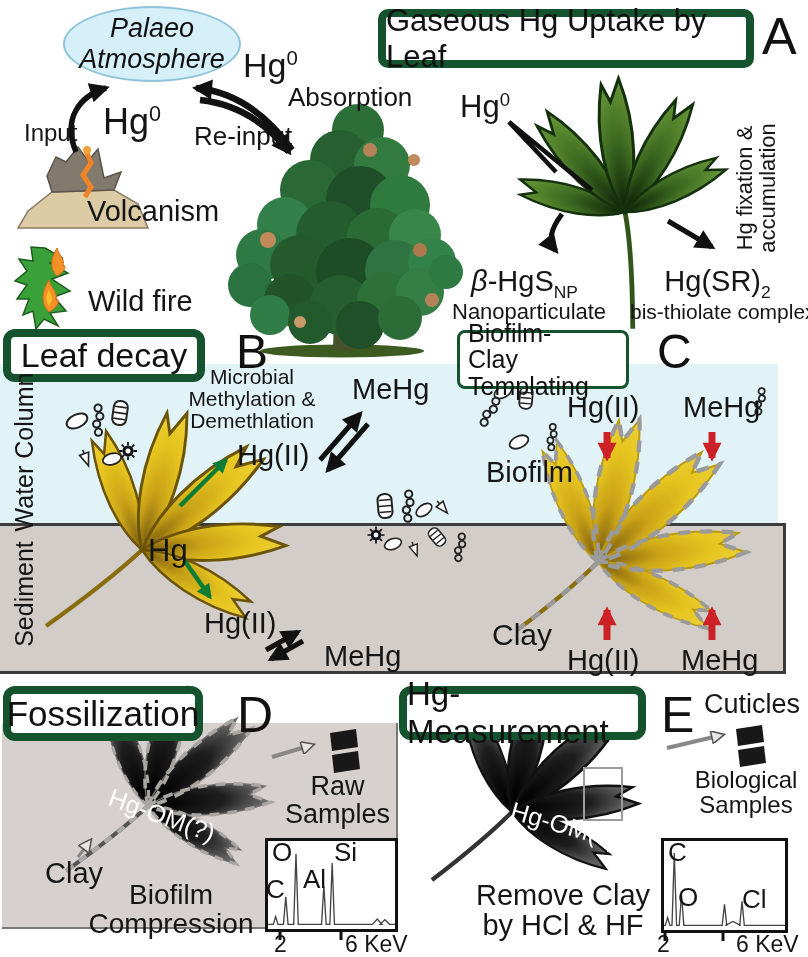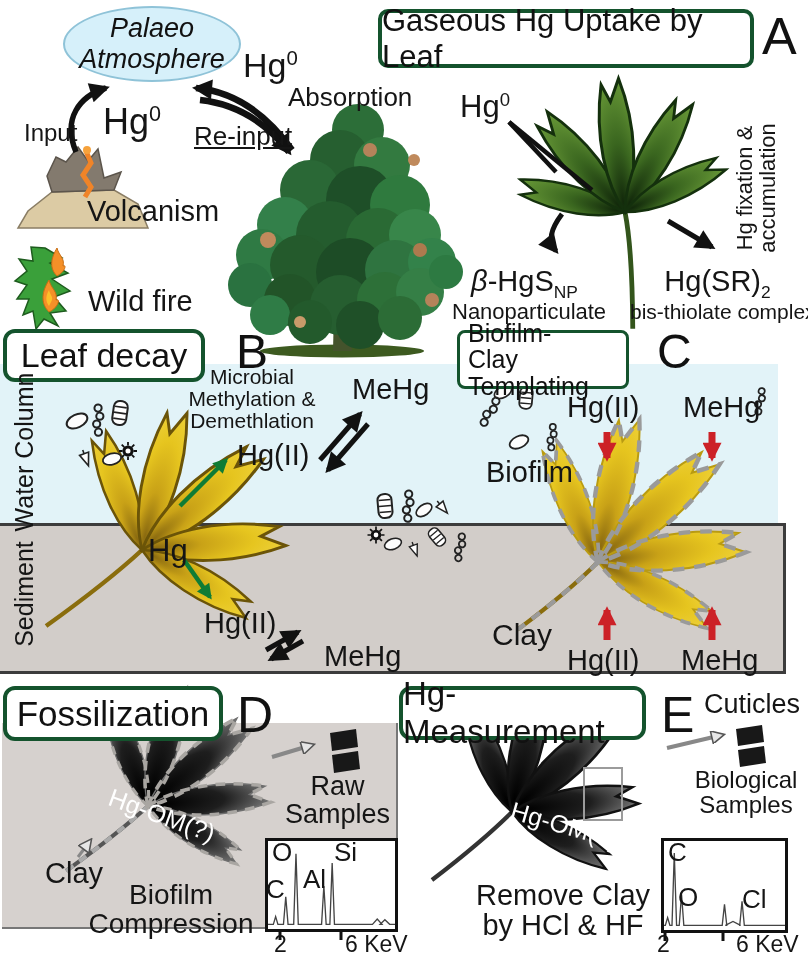"Gaseous Hg Uptake by Leaf" .obox { border: 4px solid #14532d -> 8px solid #14532d }
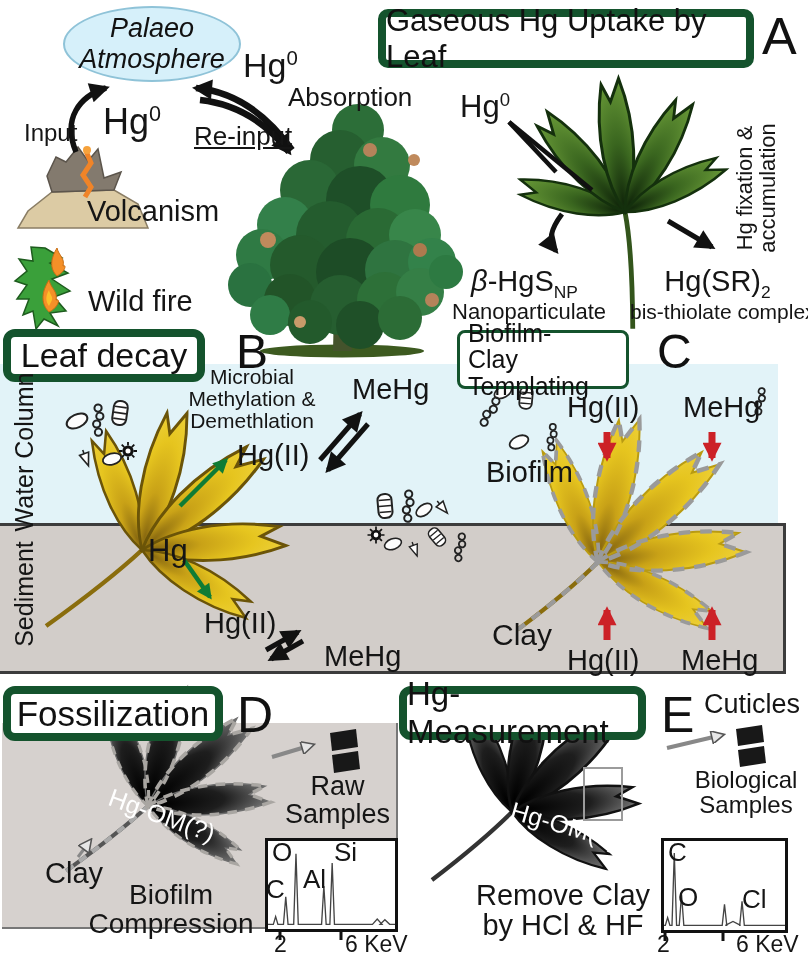"Re-input" div.lbl { text-decoration: underline -> none }
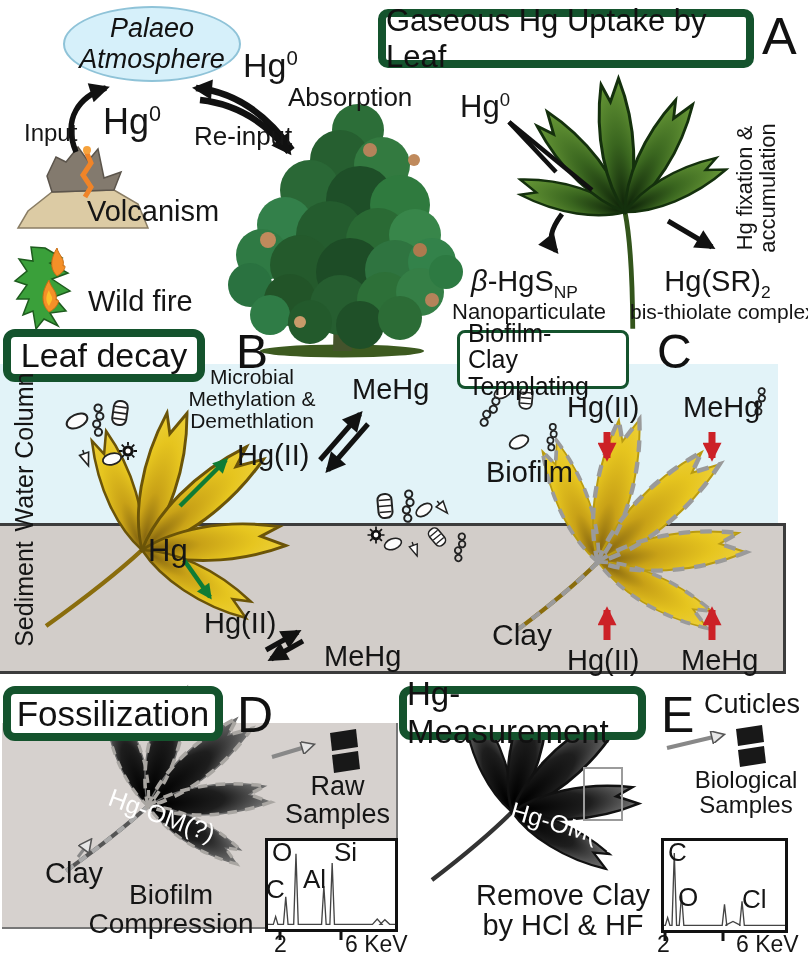"Fossilization" div.obox { width: 220px -> 200px }
